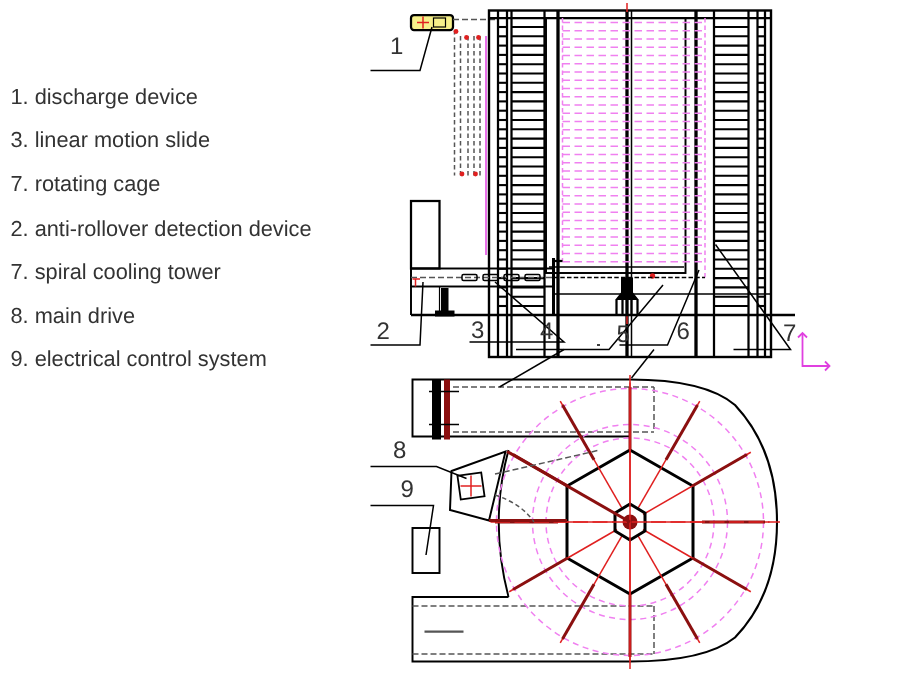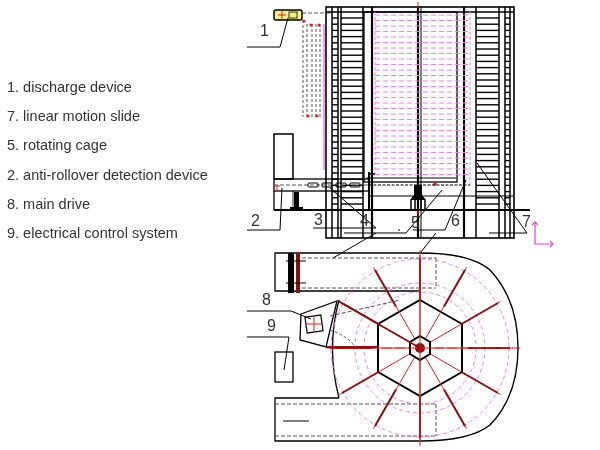"1. discharge device" .legend { top: 76px -> 54px }
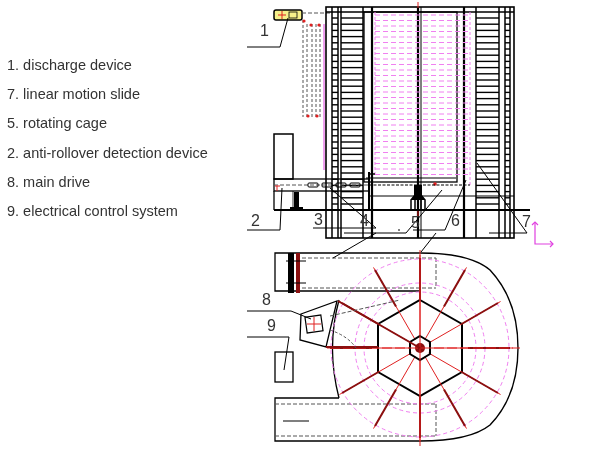"7. linear motion slide" li { text: 7 -> 3 }
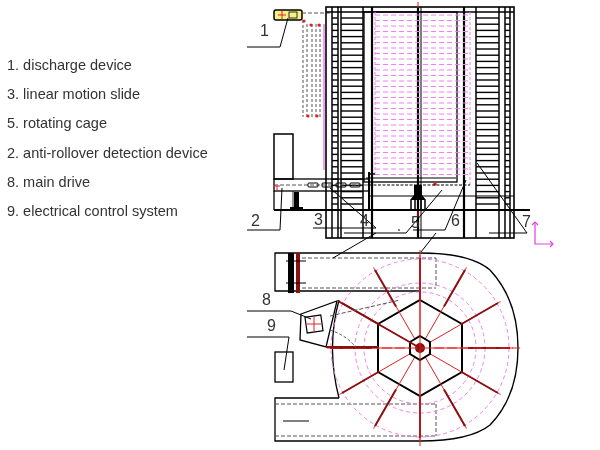"5. rotating cage" li { text: 5 -> 7 }
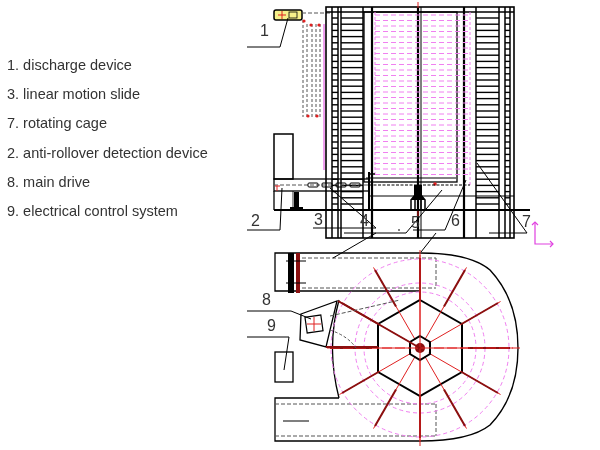"7. spiral cooling tower" li { html: none -> <li>7. spiral cooling tower</li> }
